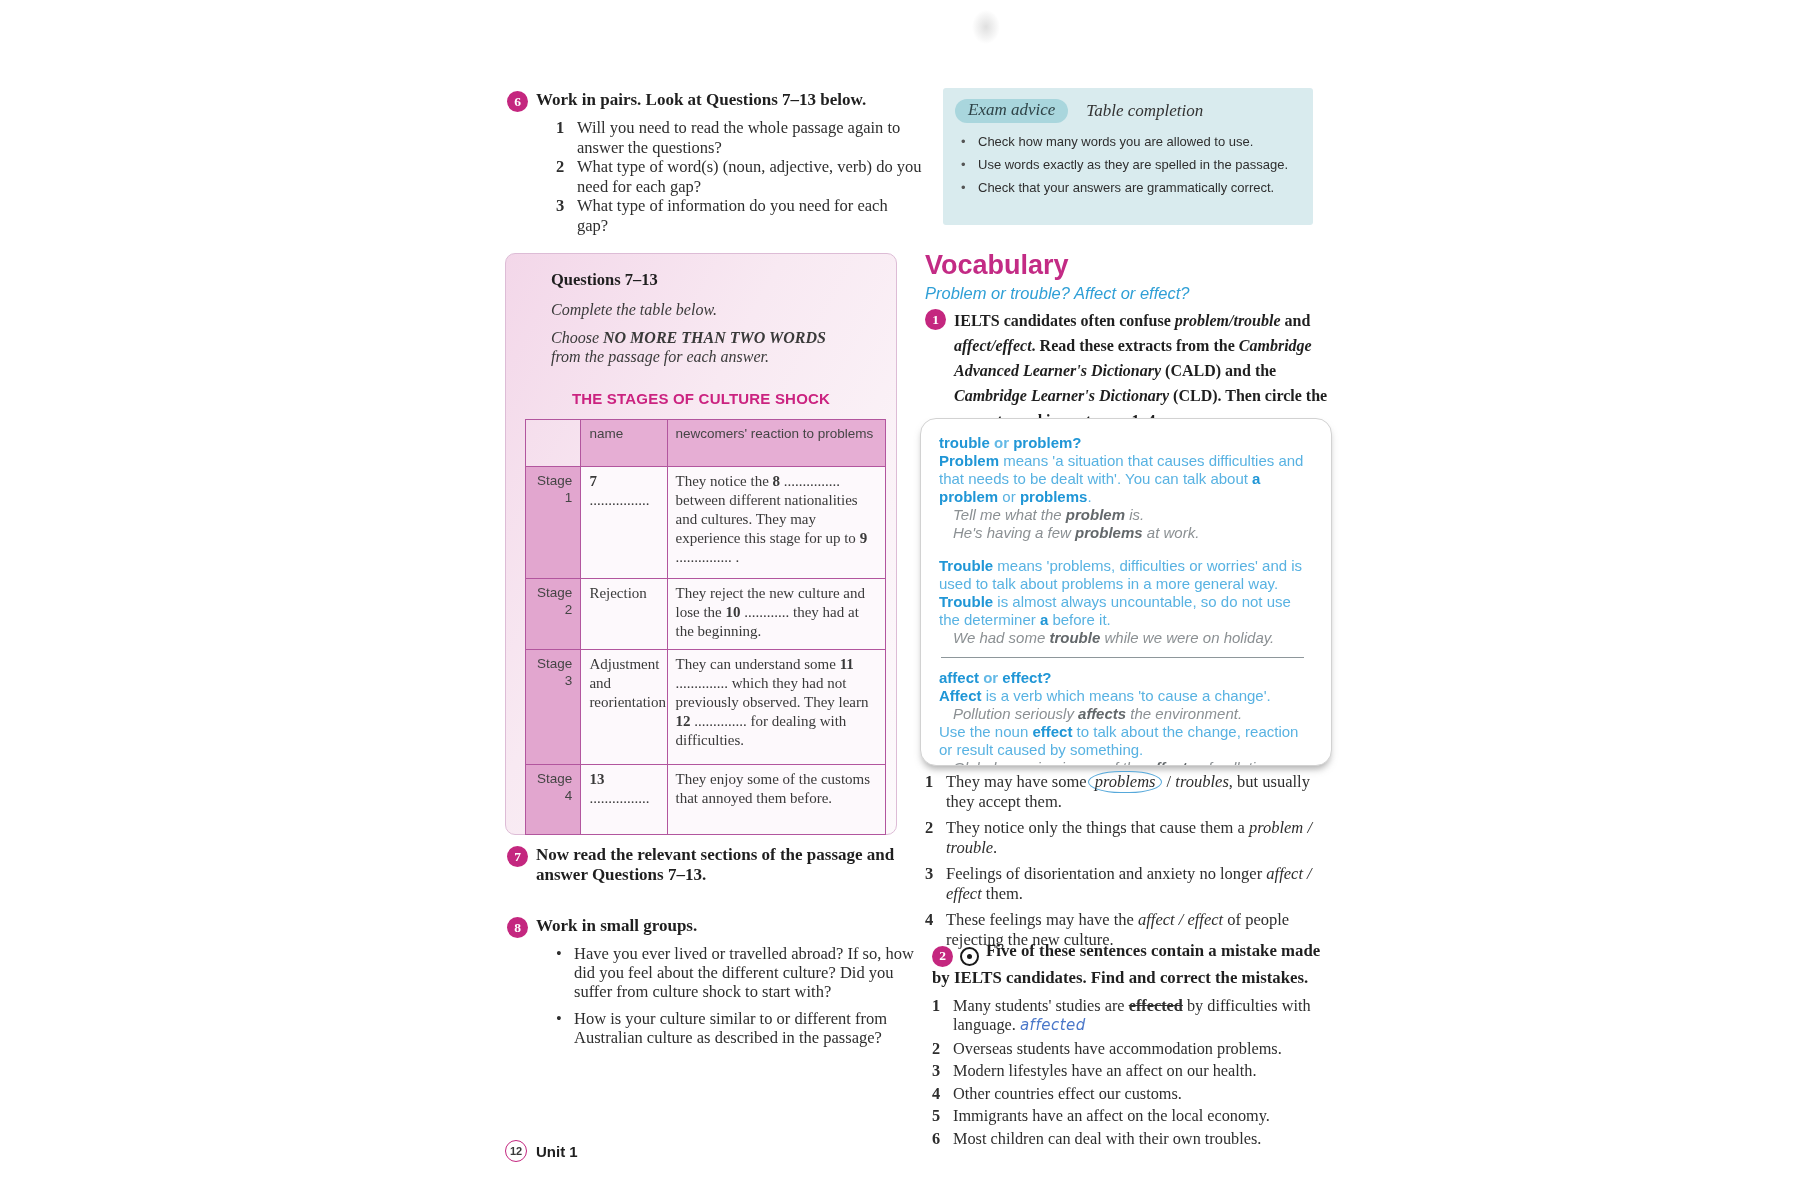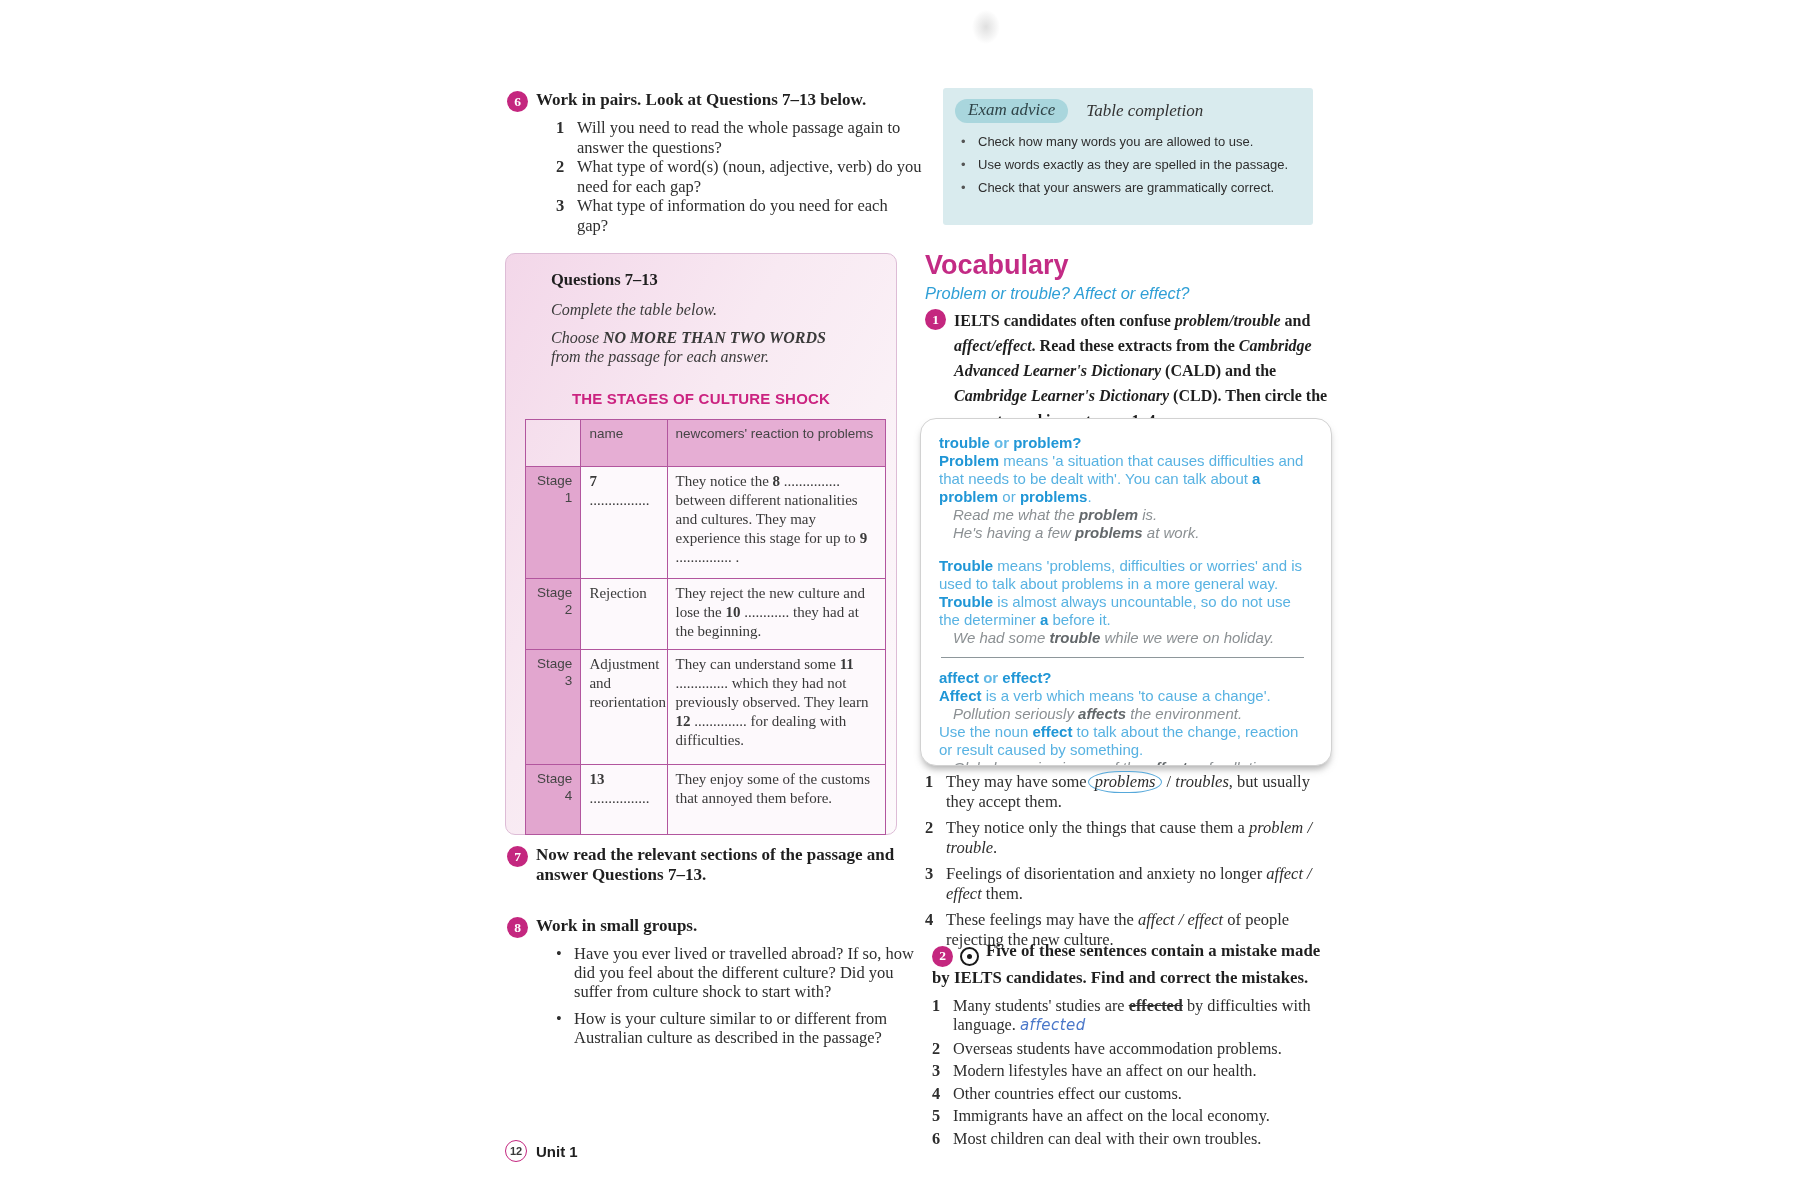"Read me what the" span { text: Read -> Tell }
